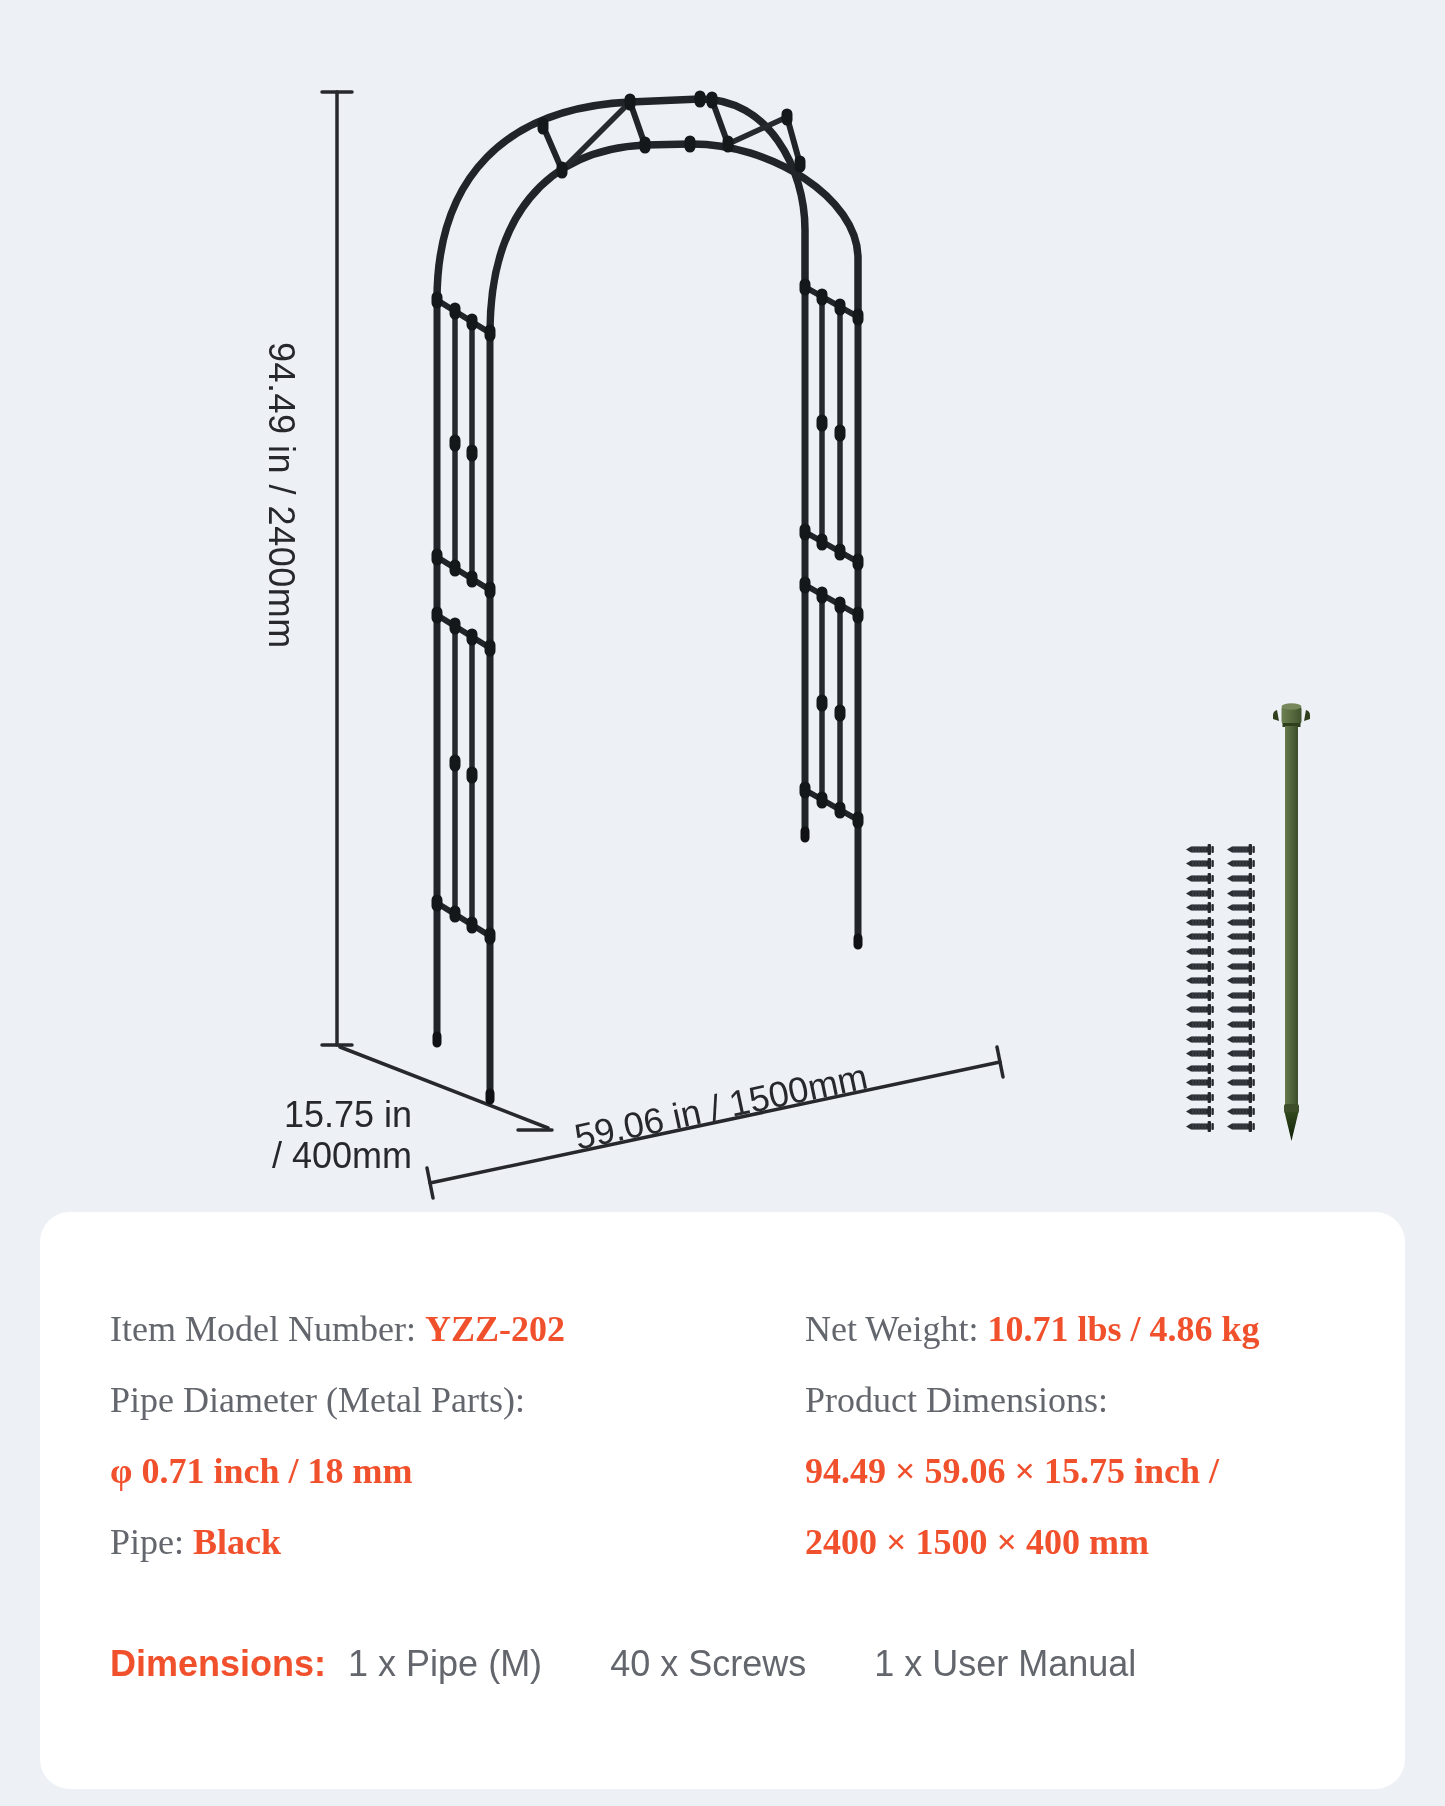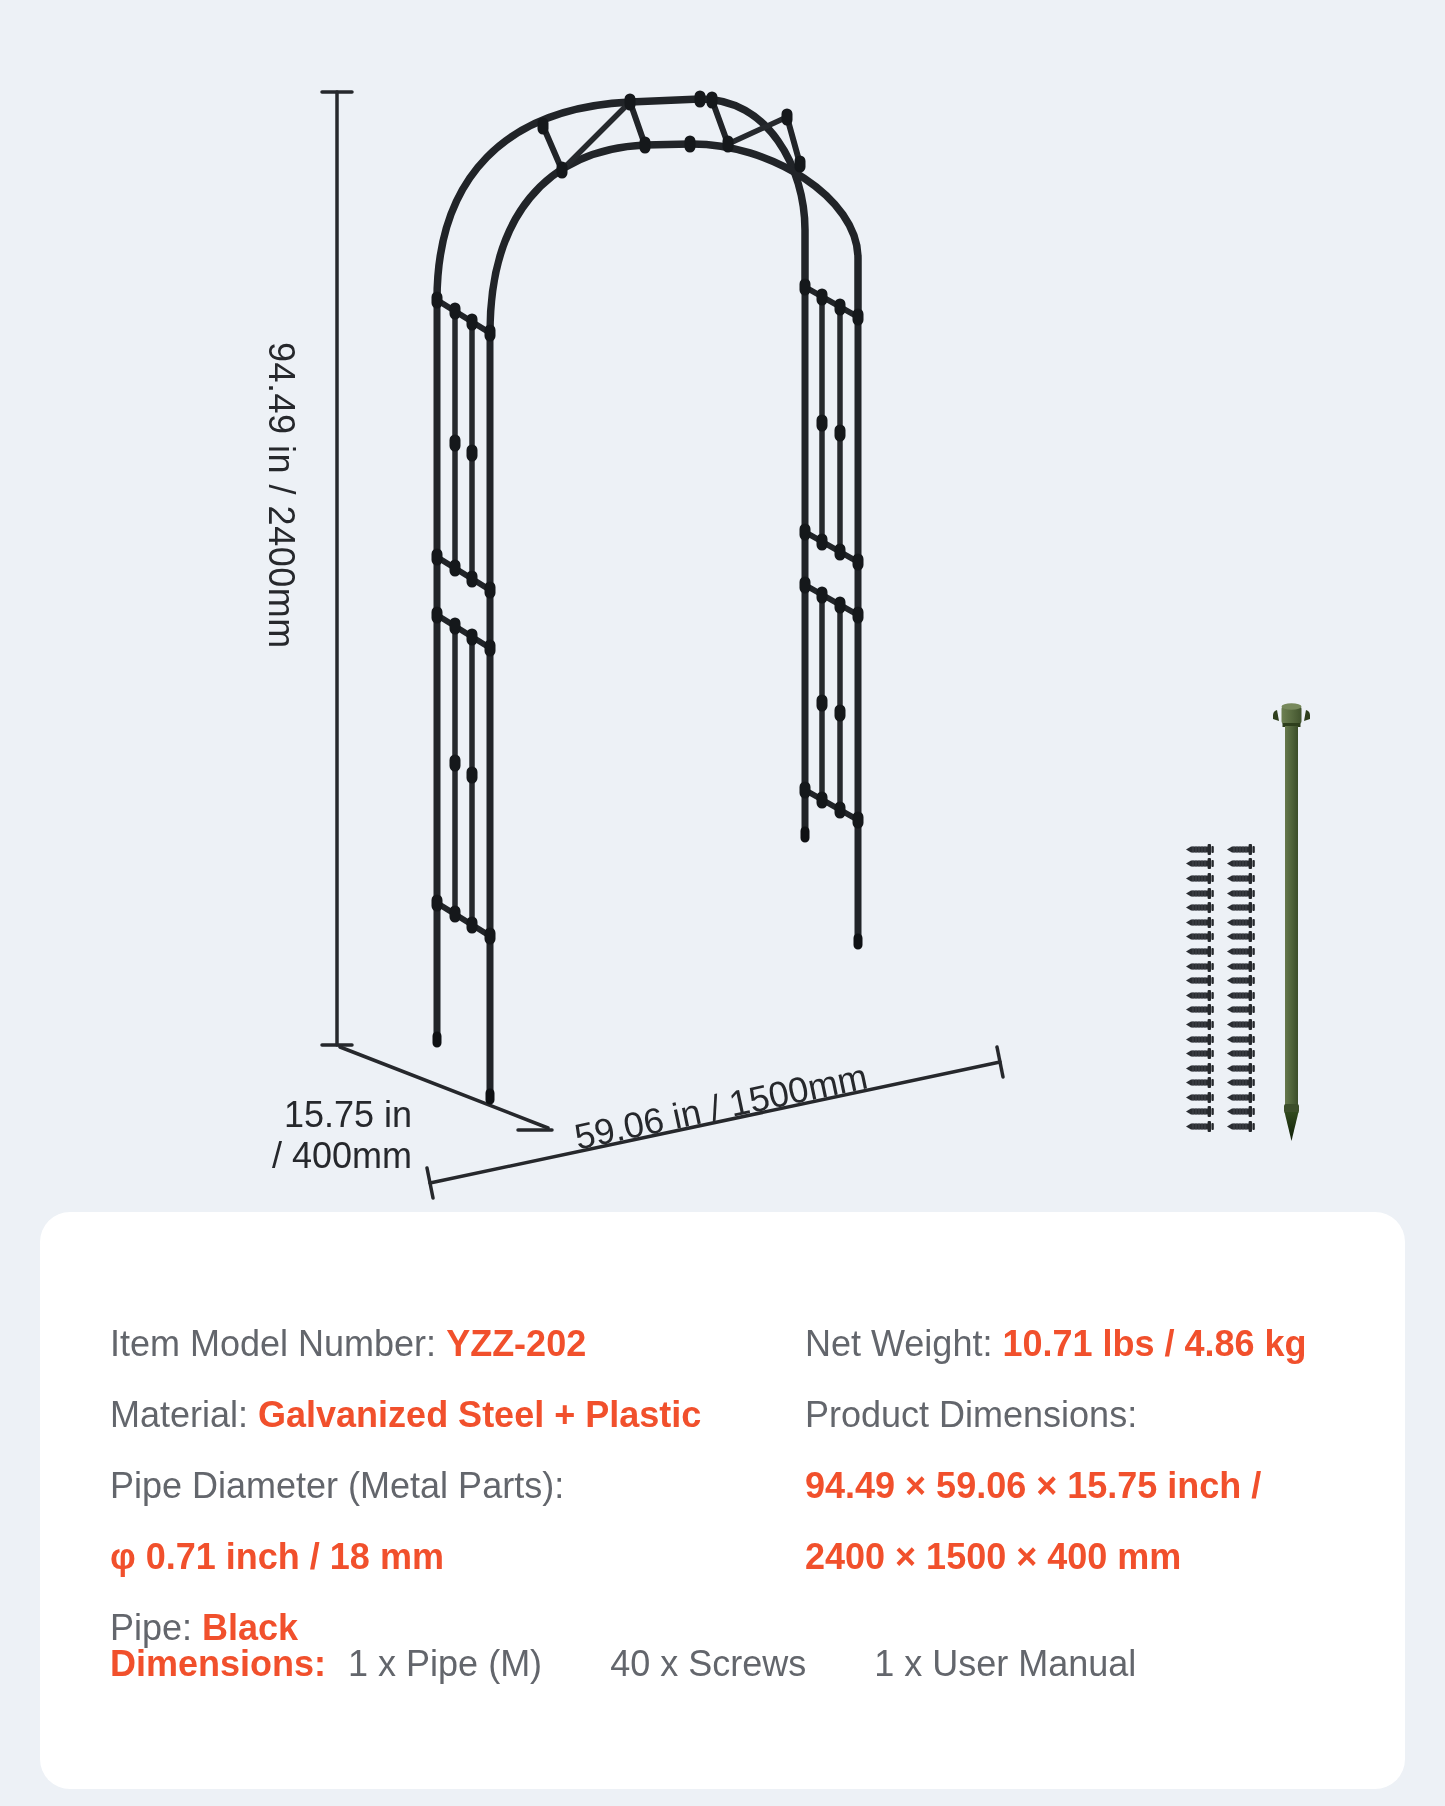"Item Model Number: YZZ-202" .spec-col { font-family: none -> Liberation Serif, serif; top: 96px -> 82px }
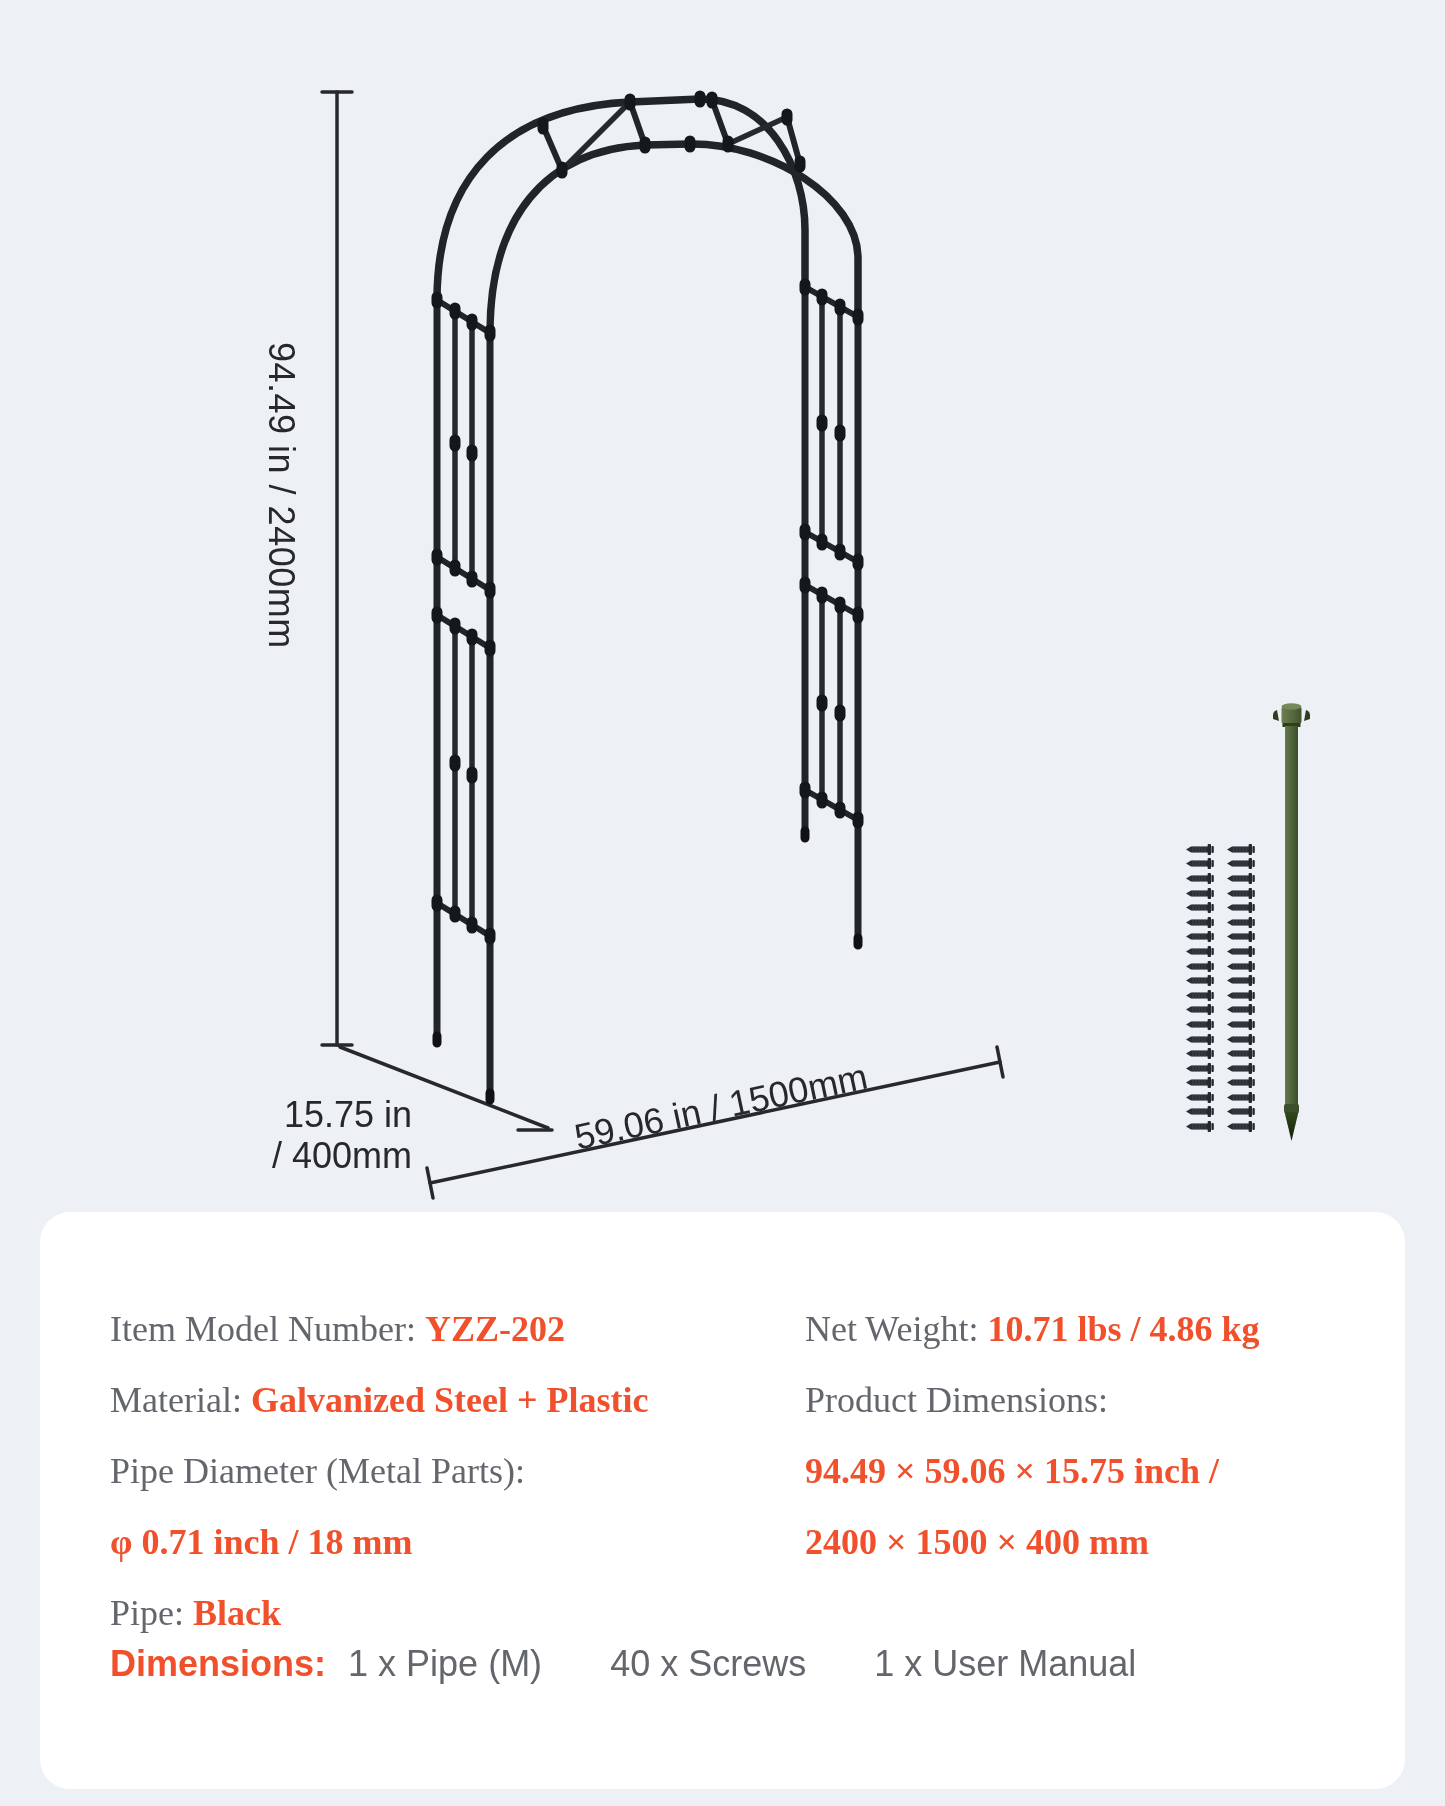"Material: Galvanized Steel + Plastic" p { html: <p> <span>Material: </span><span>Galvanized Steel + Plastic</span> </p> -> none }
